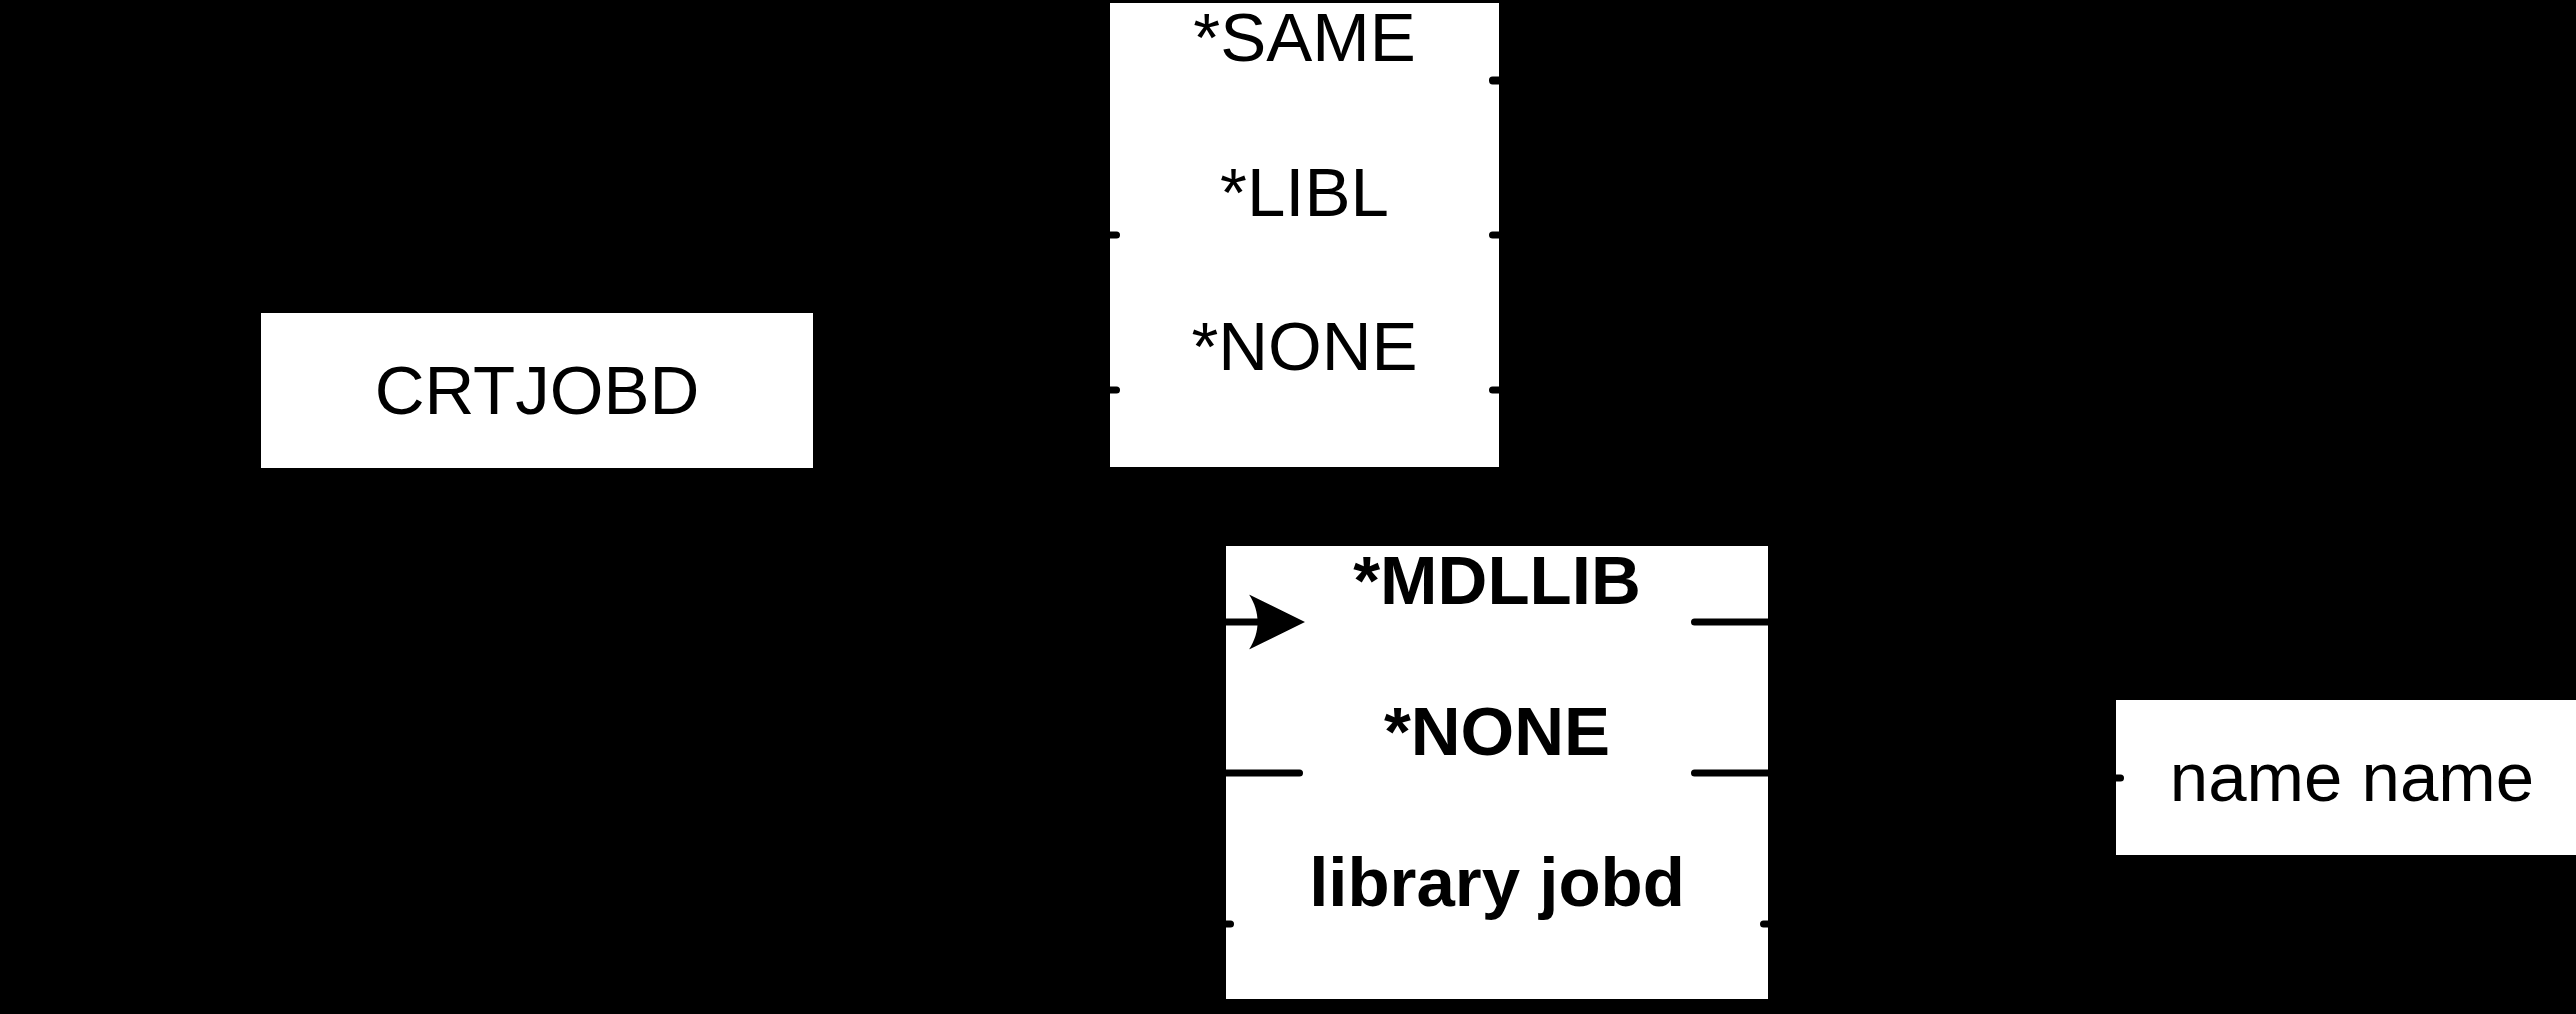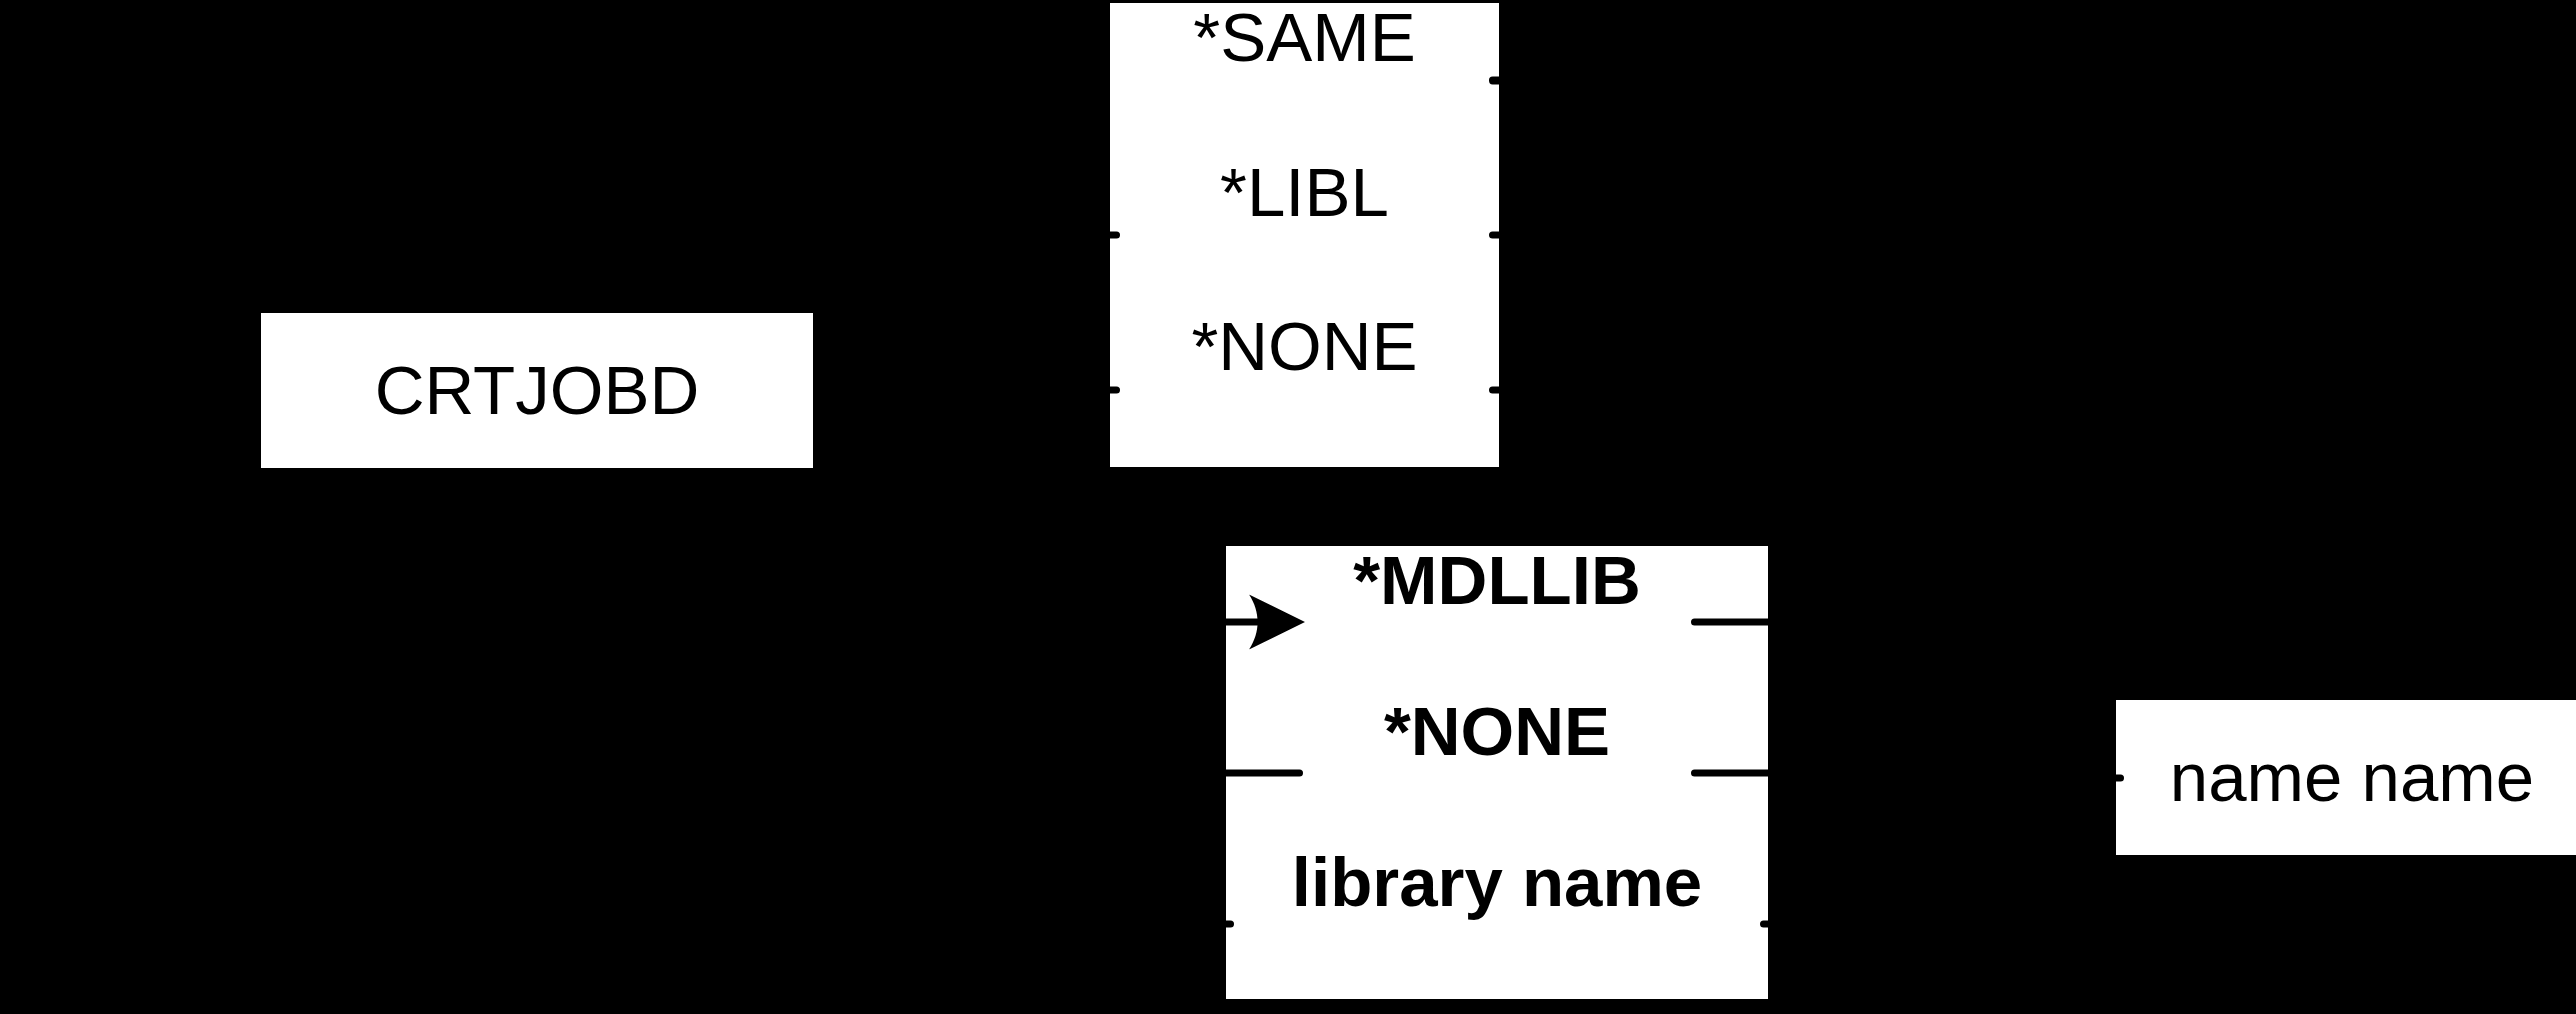"library name" span.label { text: name -> jobd }
